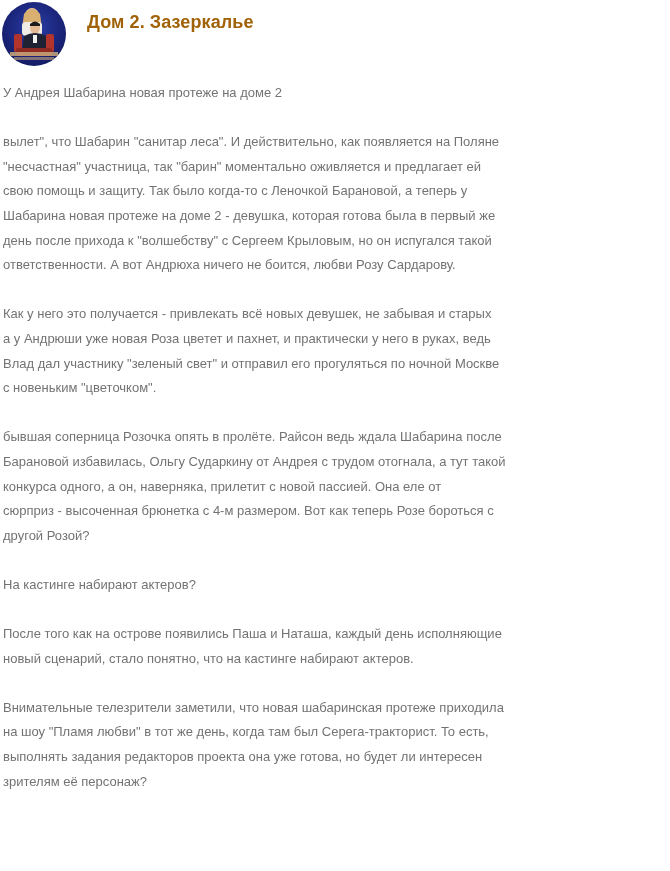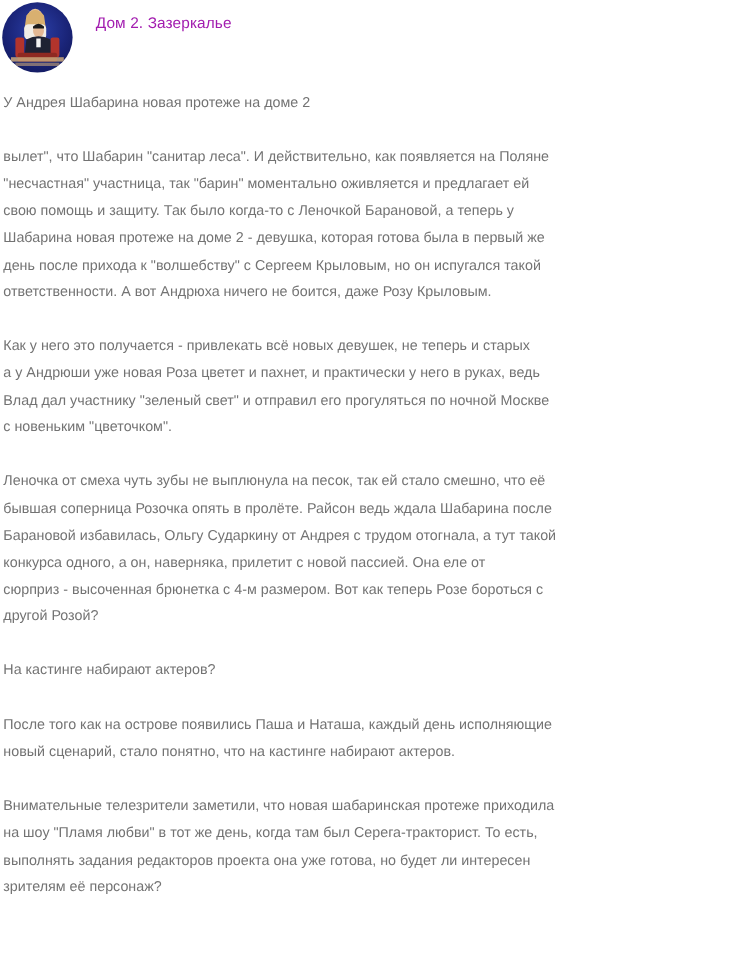"Дом 2. Зазеркалье" .group-name { color: #a21caf -> #a16207; font-size: 14px -> 18px; font-weight: normal -> bold }
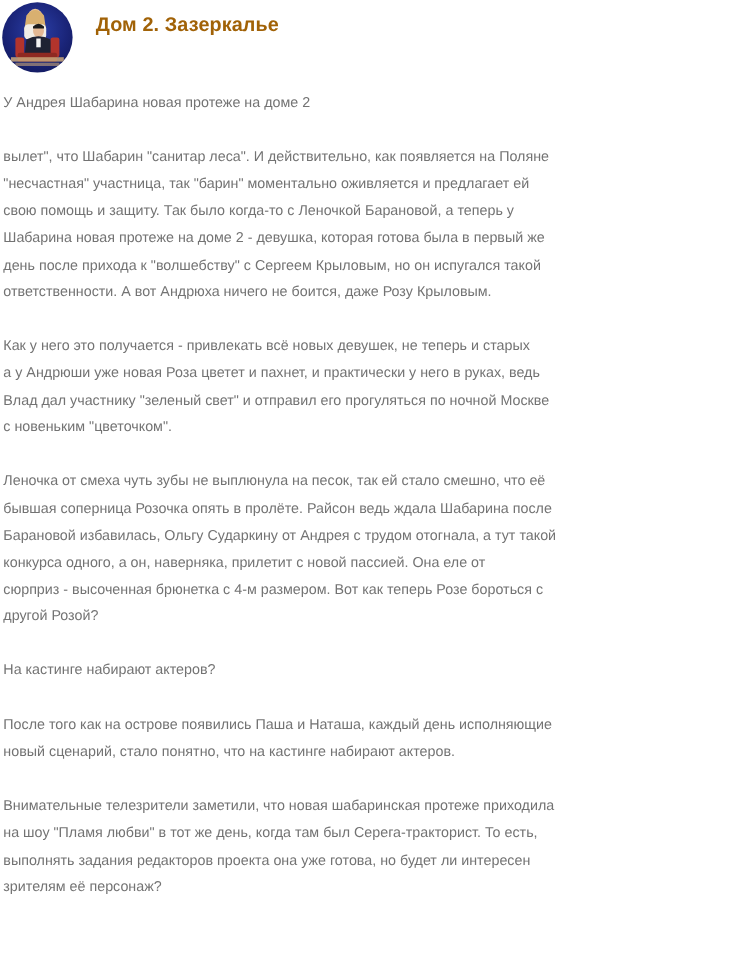"ответственности. А вот Андрюха ничего" div.line { text: даже Розу Крыловым -> любви Розу Сардарову }
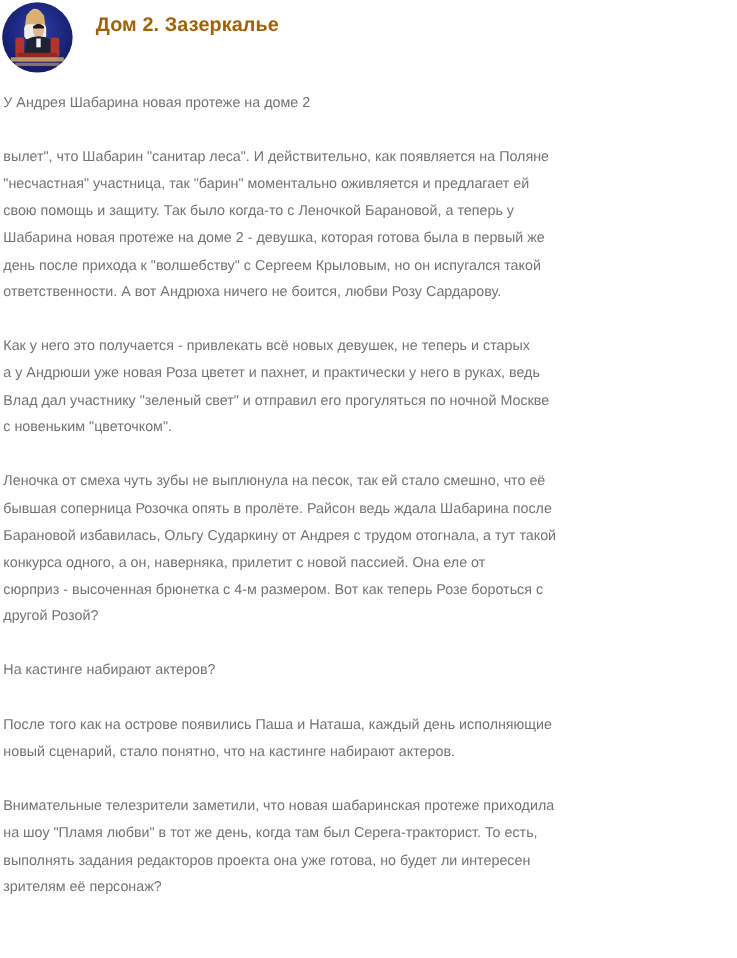"Как у него это получается" div.line { text: теперь -> забывая }
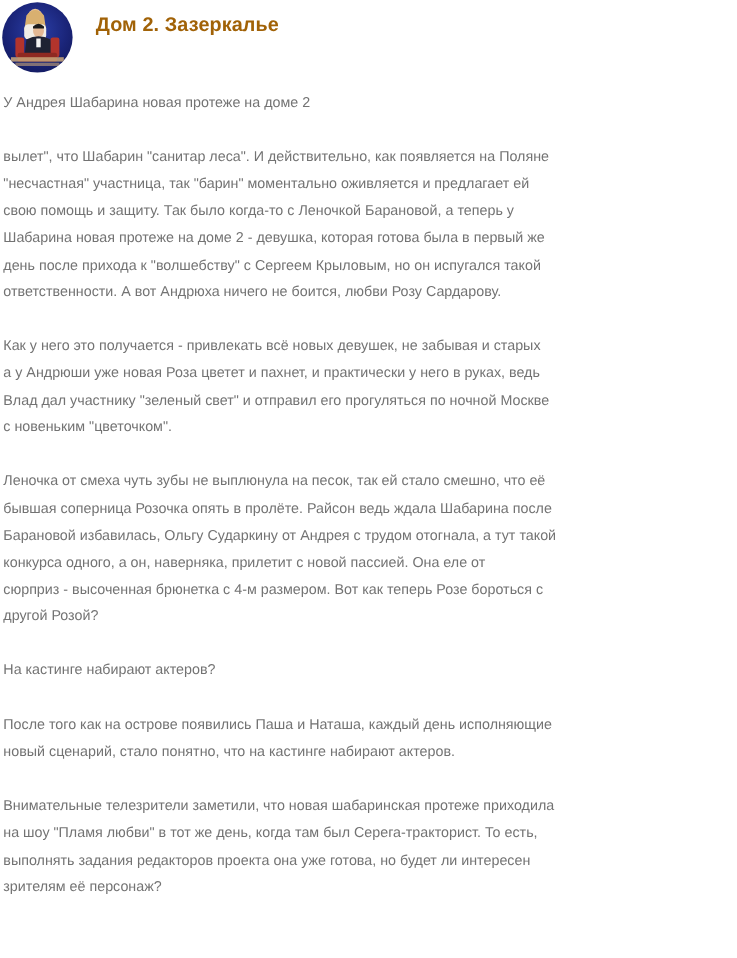"Леночка от смеха чуть зубы" div.line { html: <div>Леночка от смеха чуть зубы не выплюнула на песок, так ей стало смешно, что её</div> -> none }
